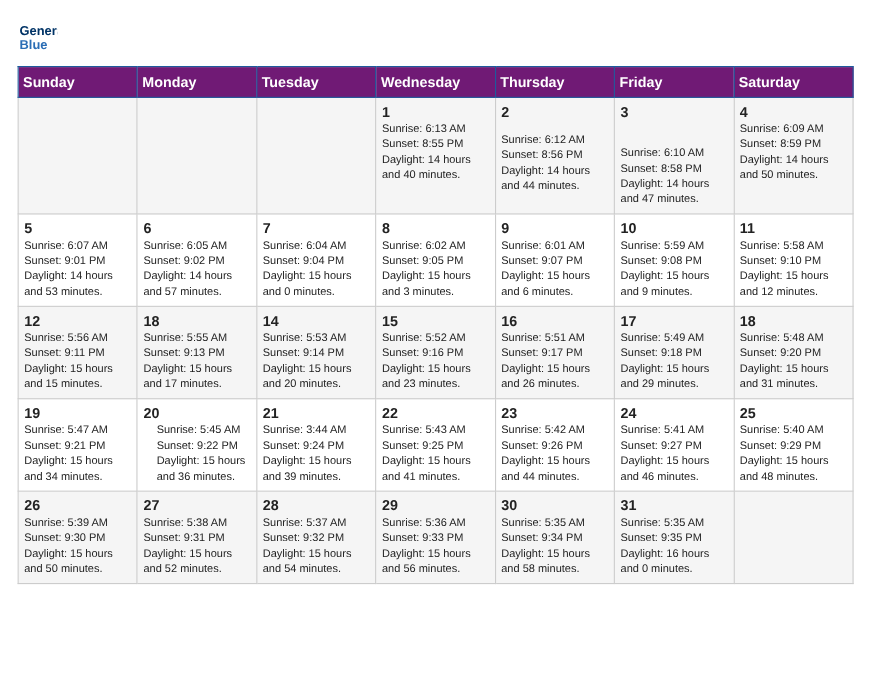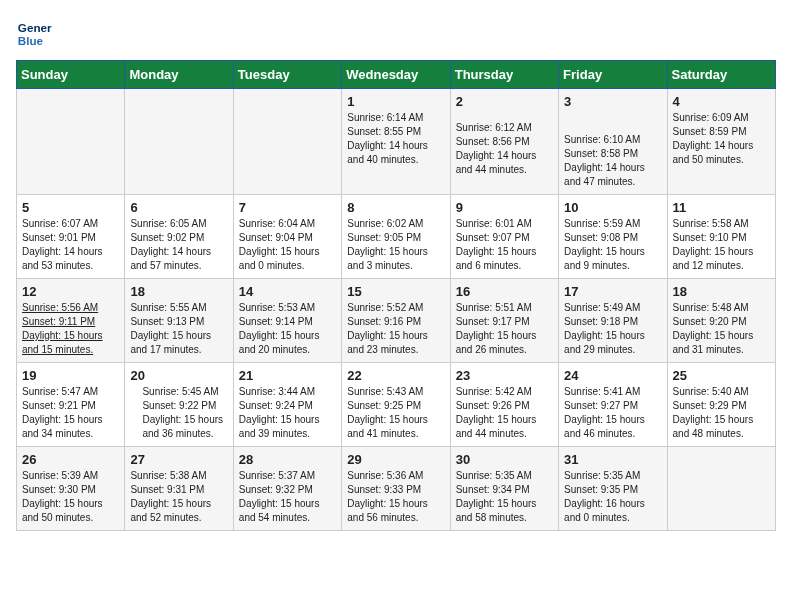"Sunday" thead tr th { background: #15803d -> #701a75 }
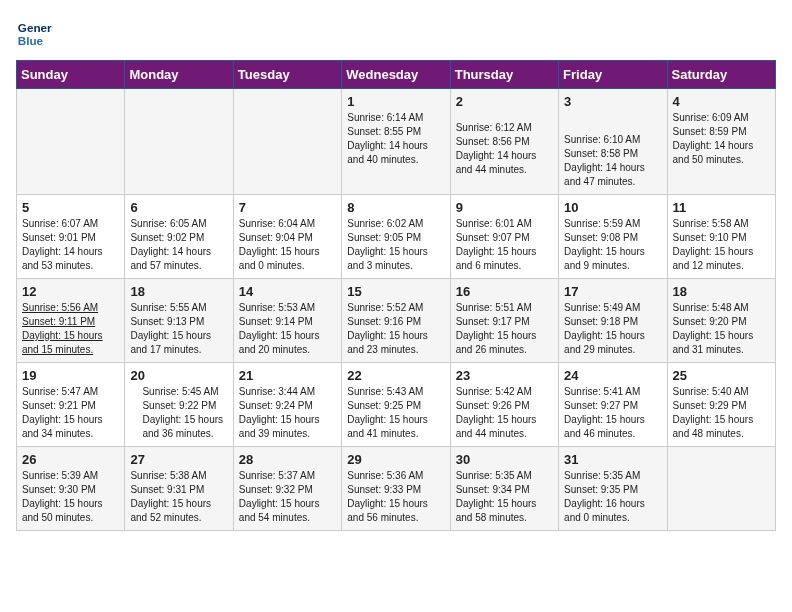"Sunrise: 6:14 AM" div.day-info { text: 6:14 -> 6:13 }
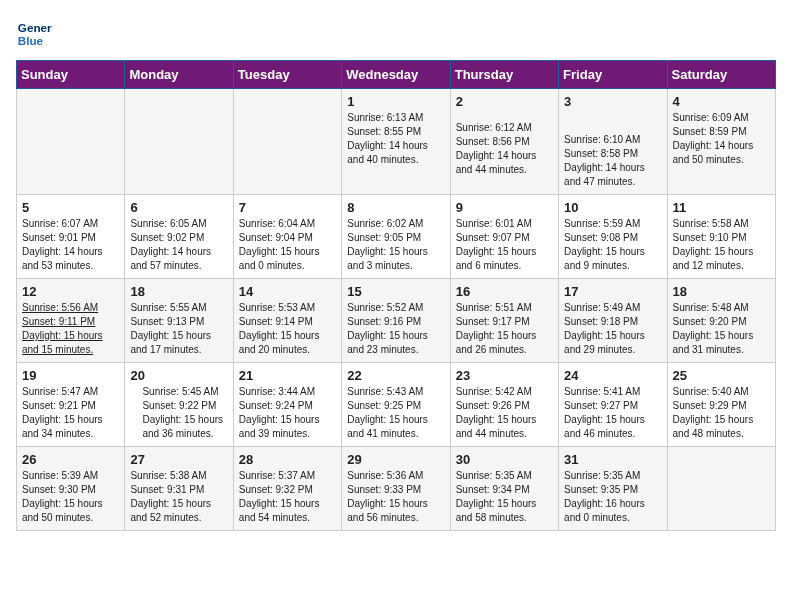"Sunrise: 5:56 AM" div.day-info { text-decoration: underline -> none }
